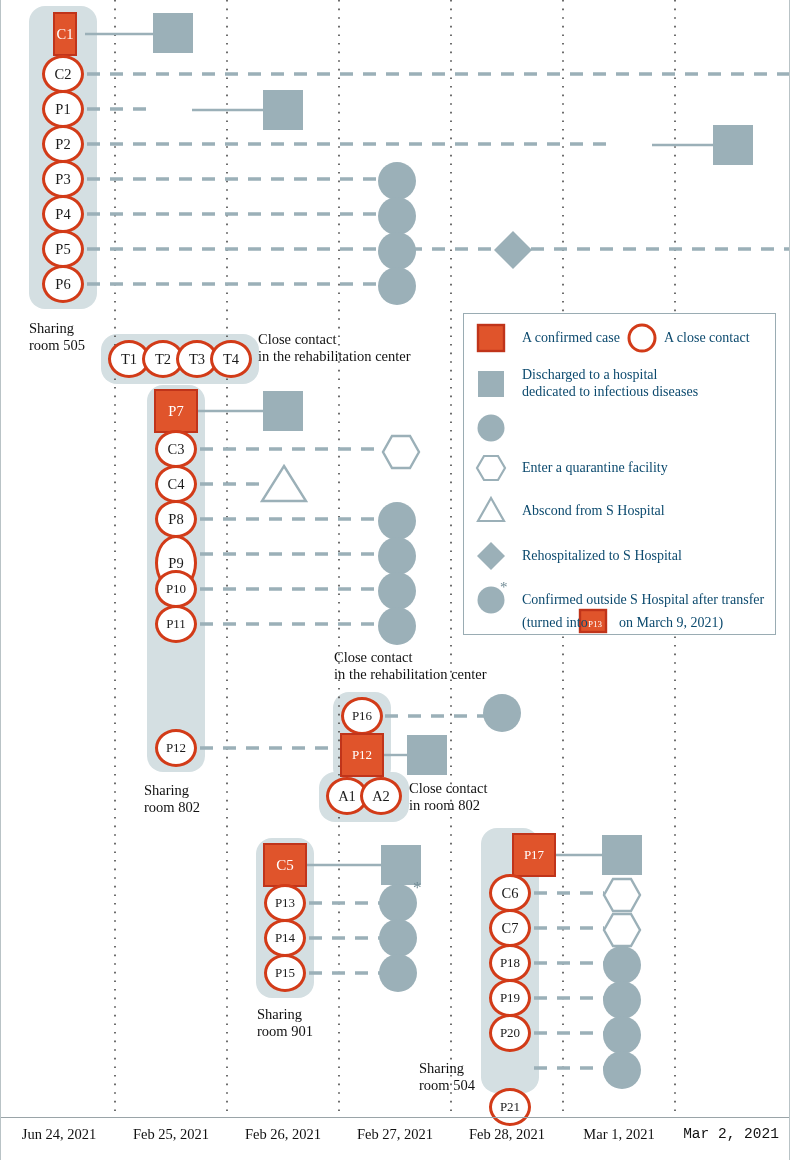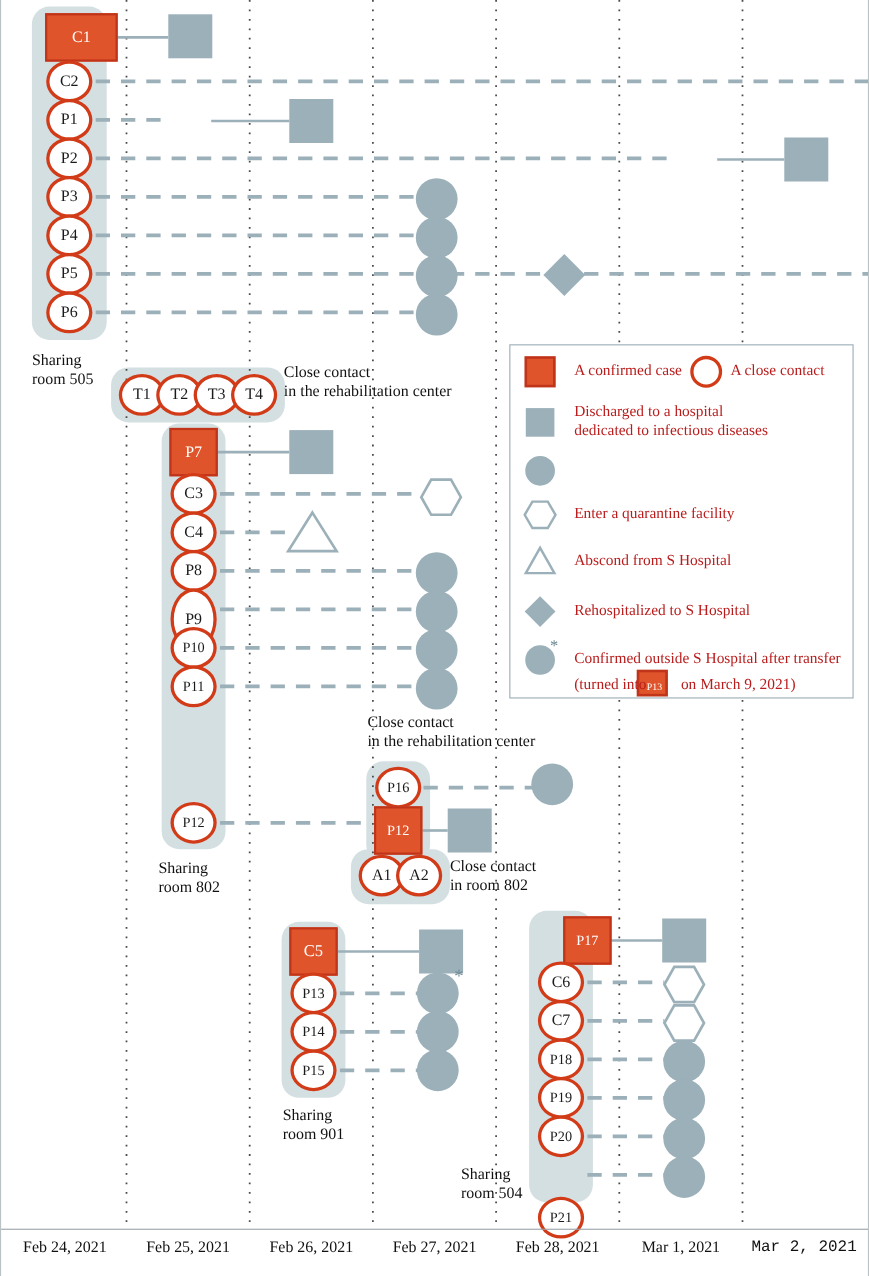"C1" div.node { left: 40px -> 52px; width: 66px -> 24px }
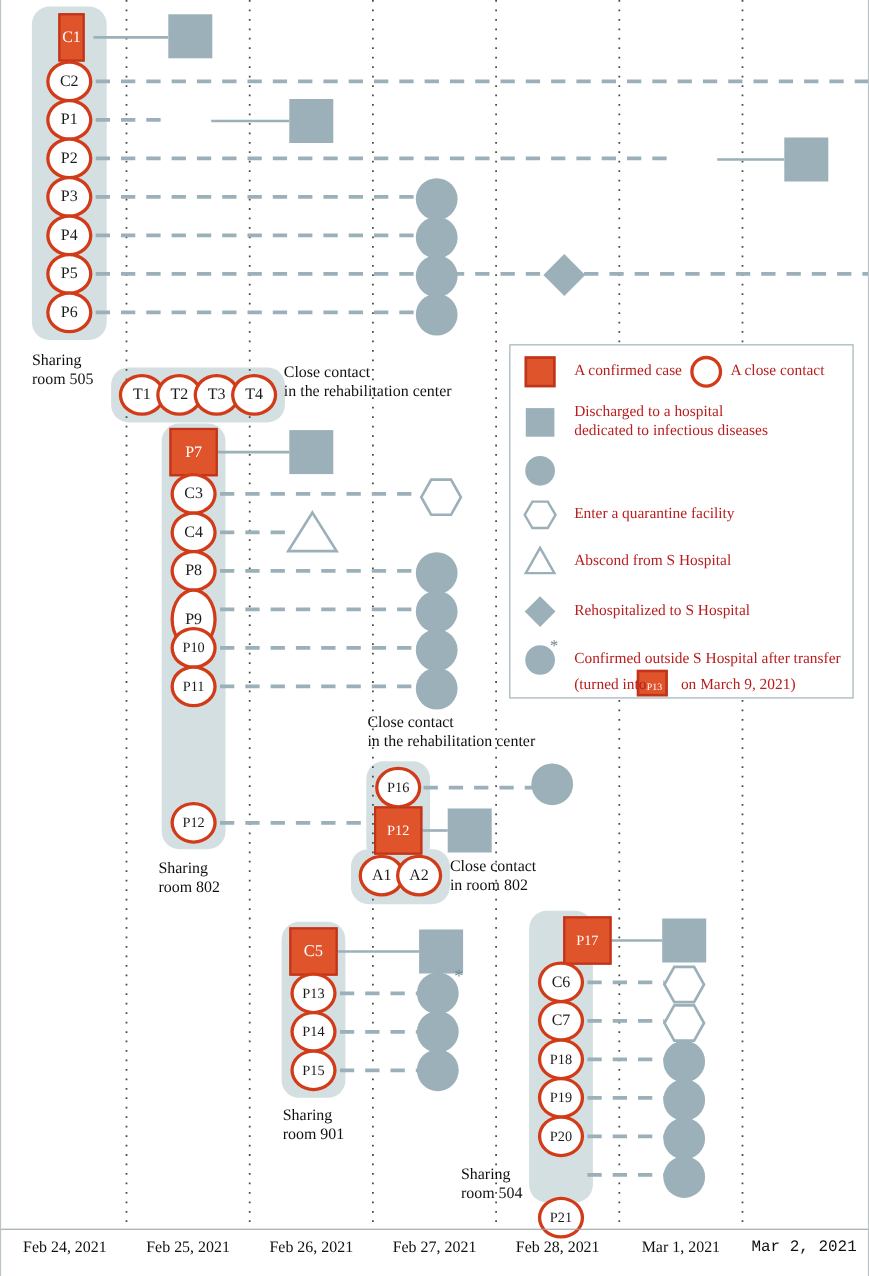"A confirmed case" .lgrow { color: #b91c1c -> #0c4a6e }
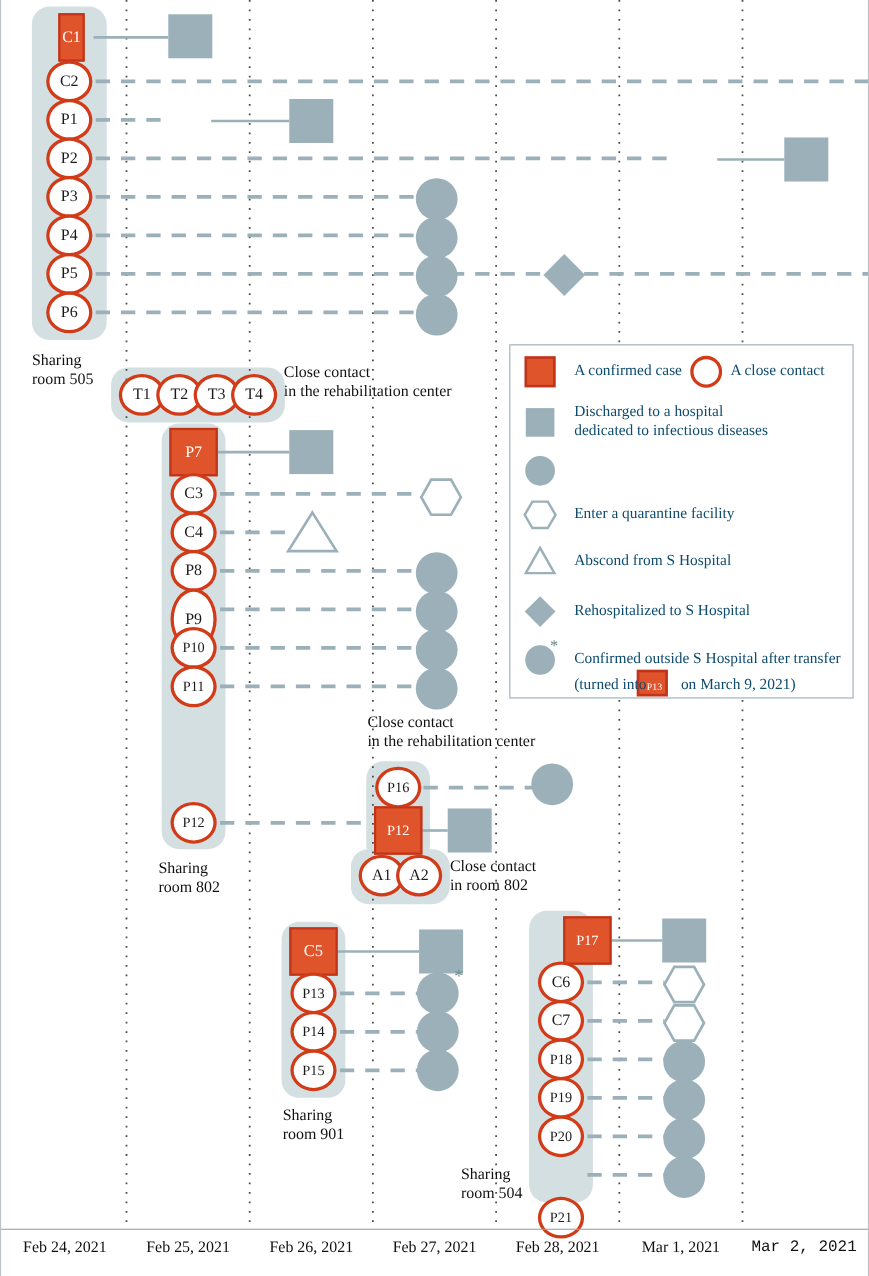"Feb 24, 2021" div.datelbl { text: Feb -> Jun }
